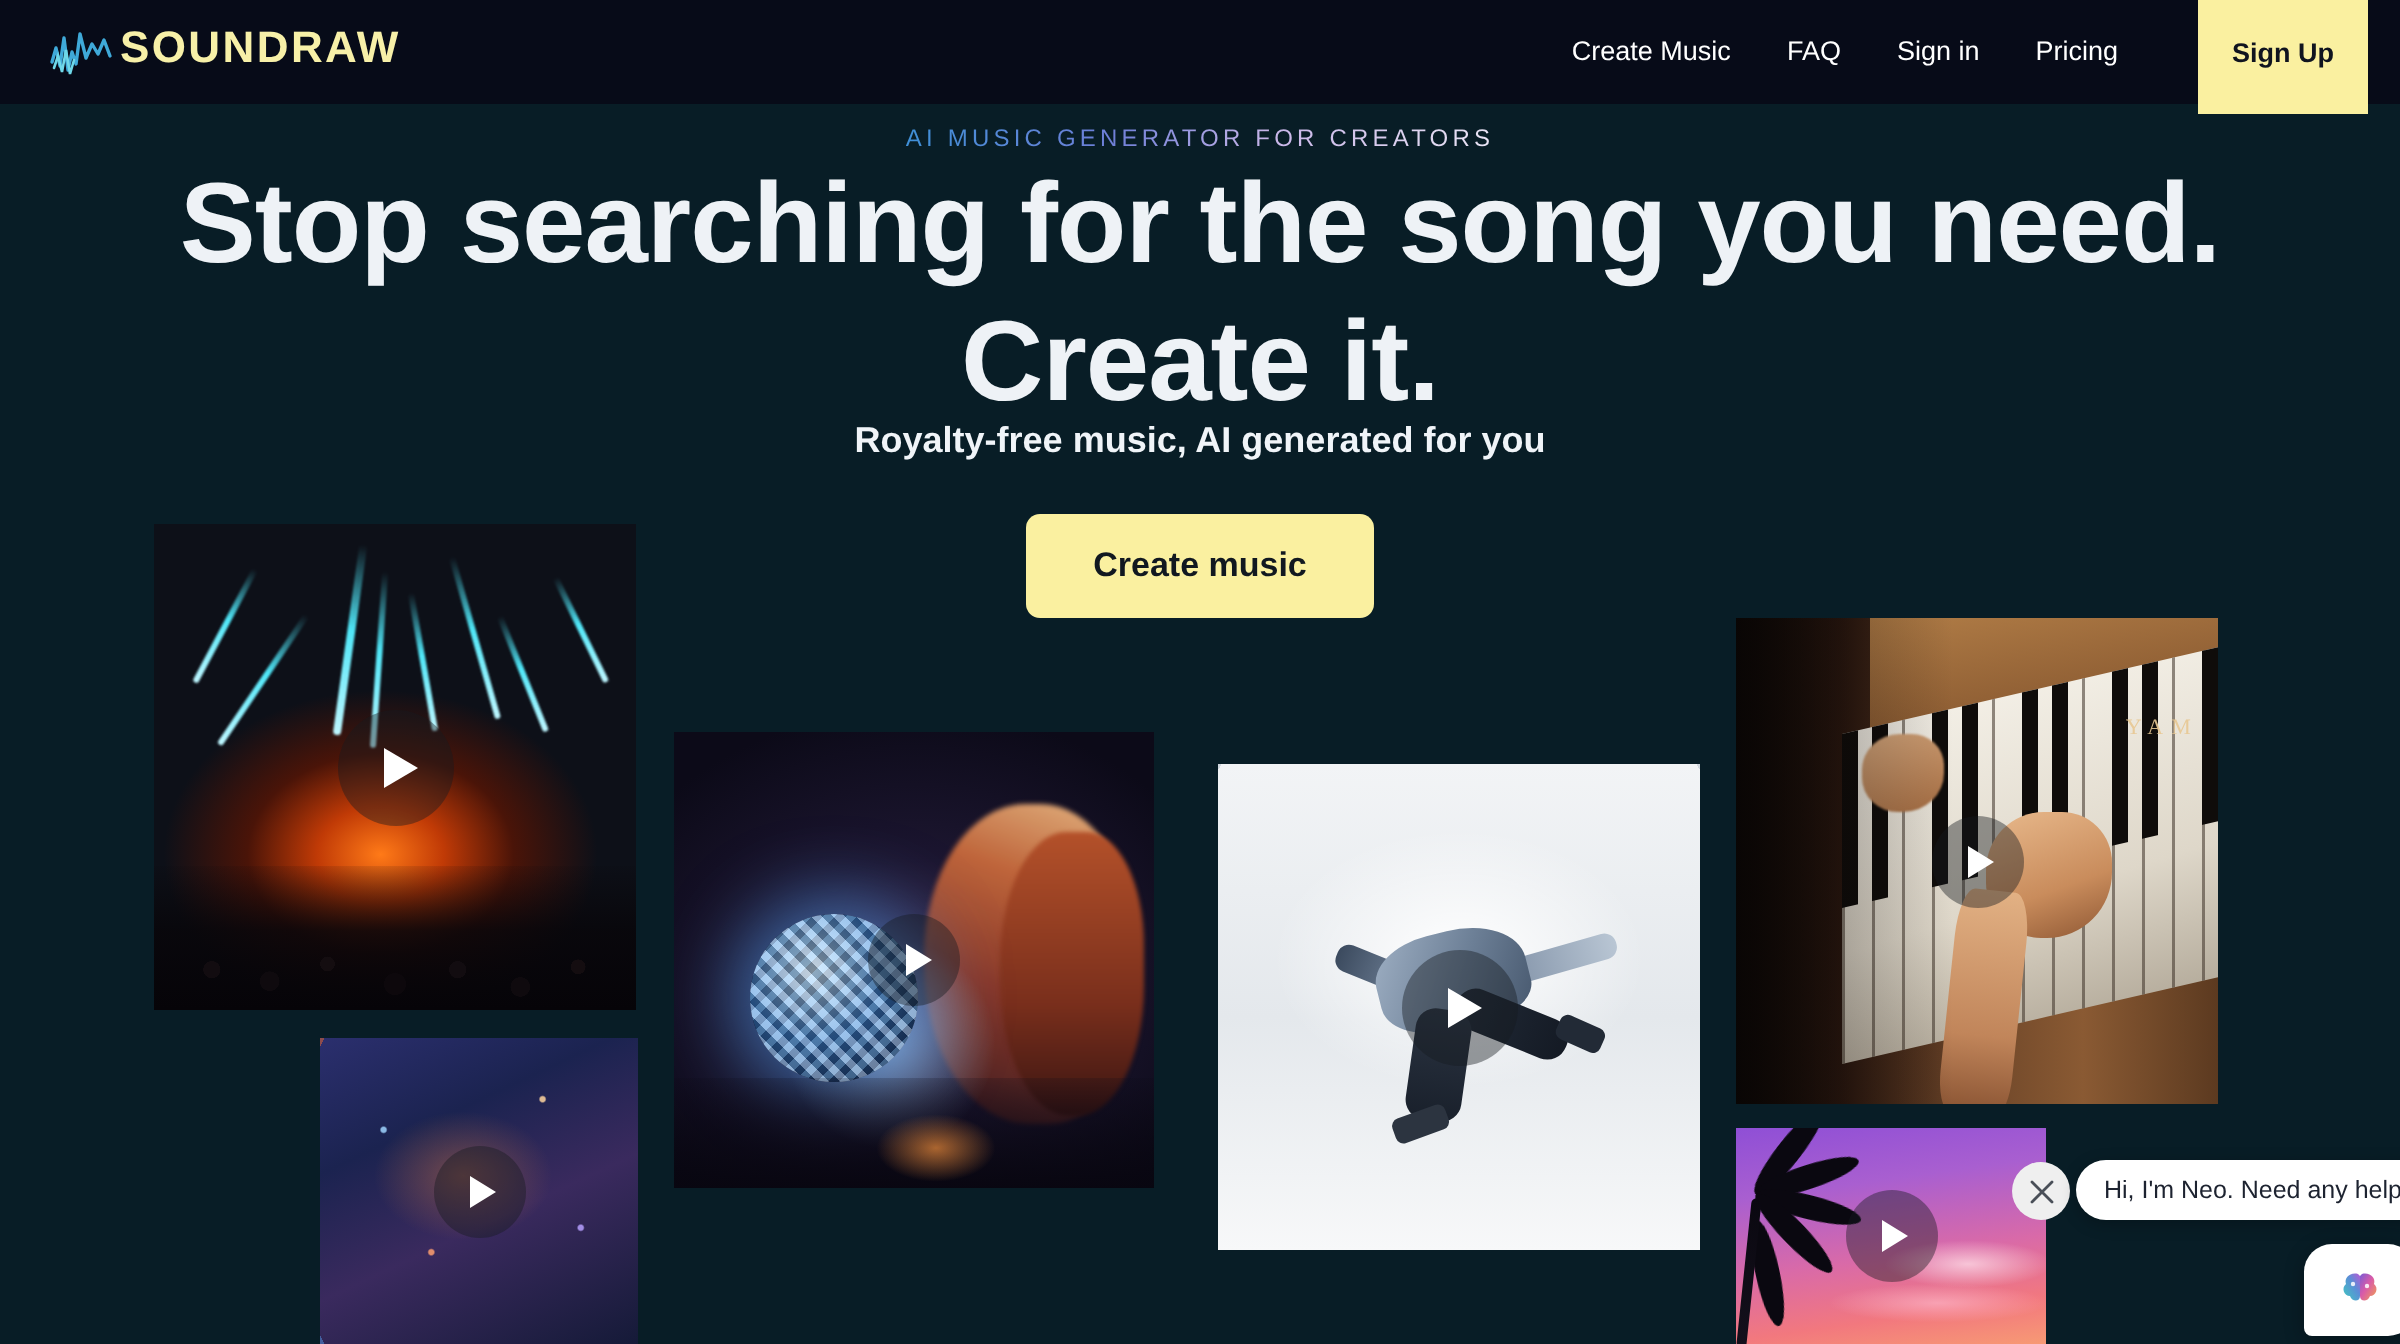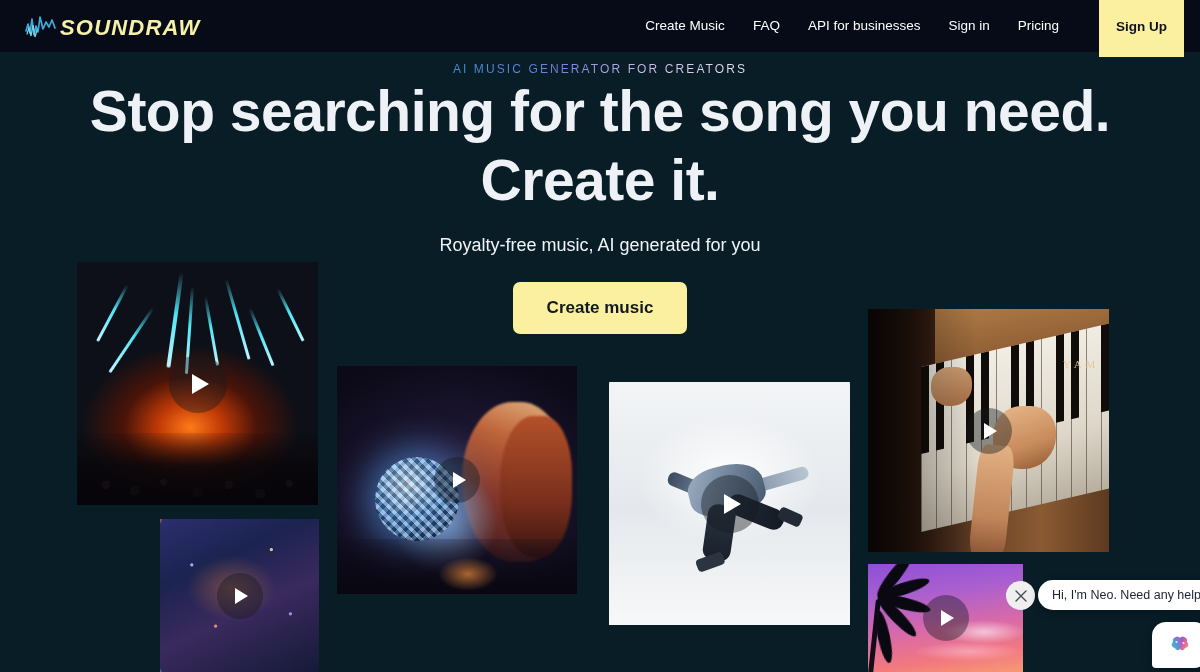"SOUNDRAW" .brand { align-items: flex-end -> flex-start; font-style: italic -> none }
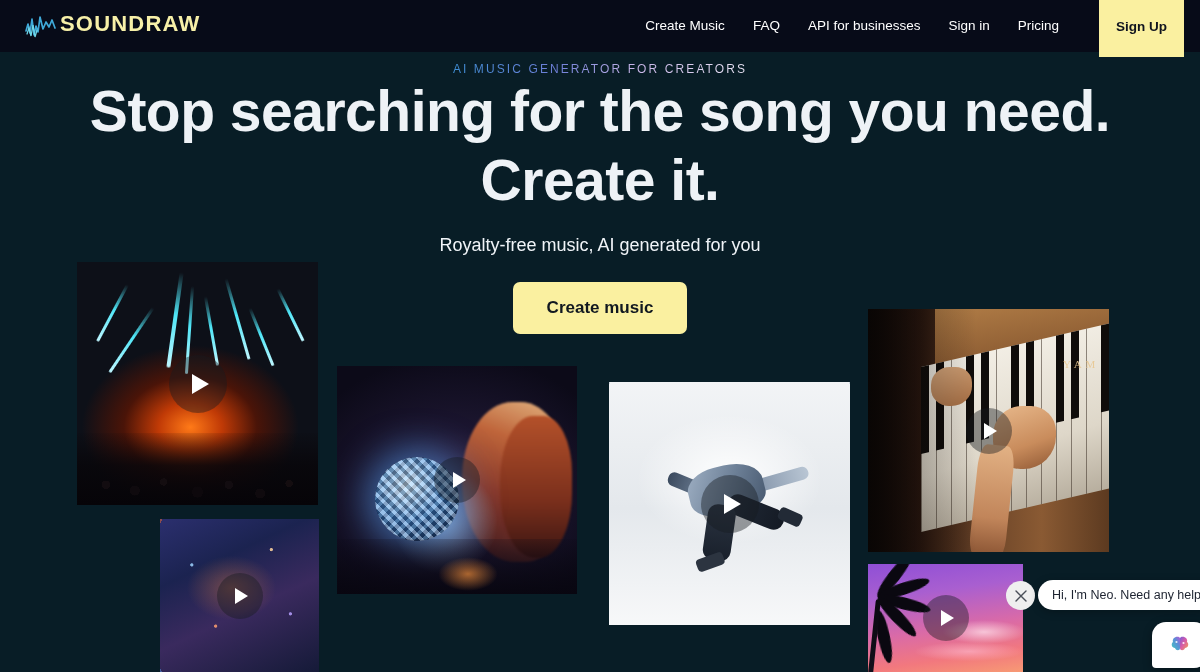"API for businesses" a.nav-link { html: <a>API for businesses</a> -> none }
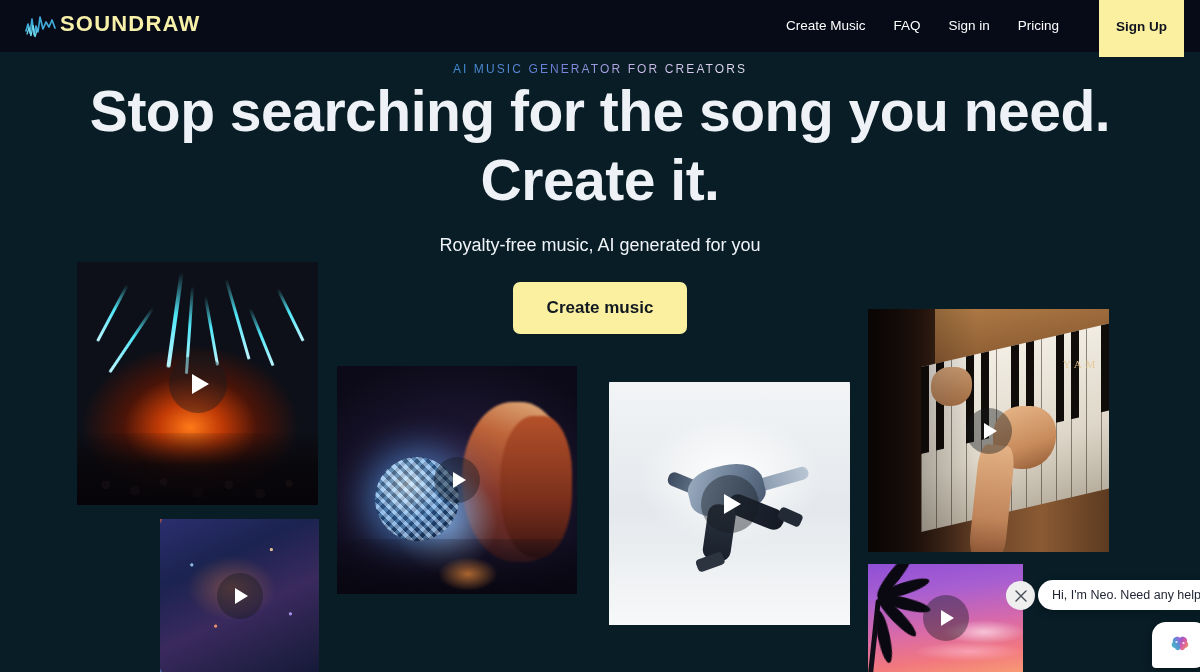"Royalty-free music, AI generated for" .subhead { font-weight: normal -> bold; margin-top: 26px -> none }
